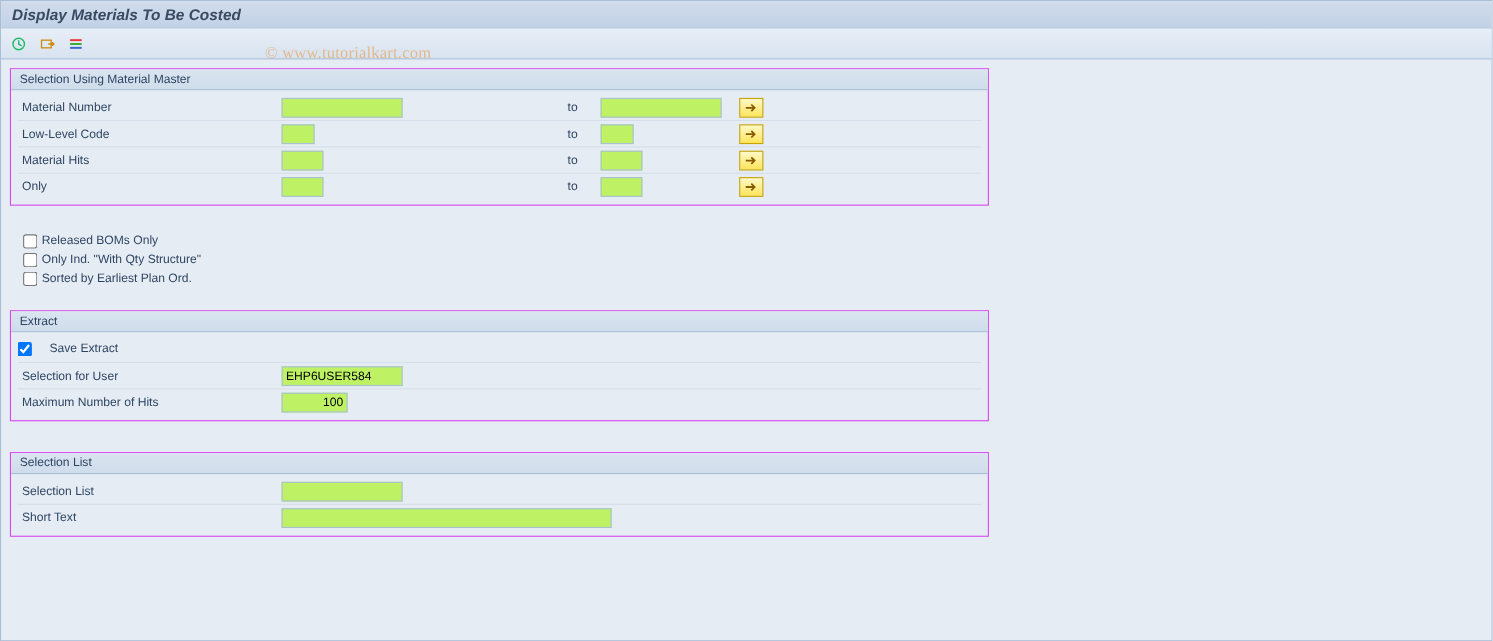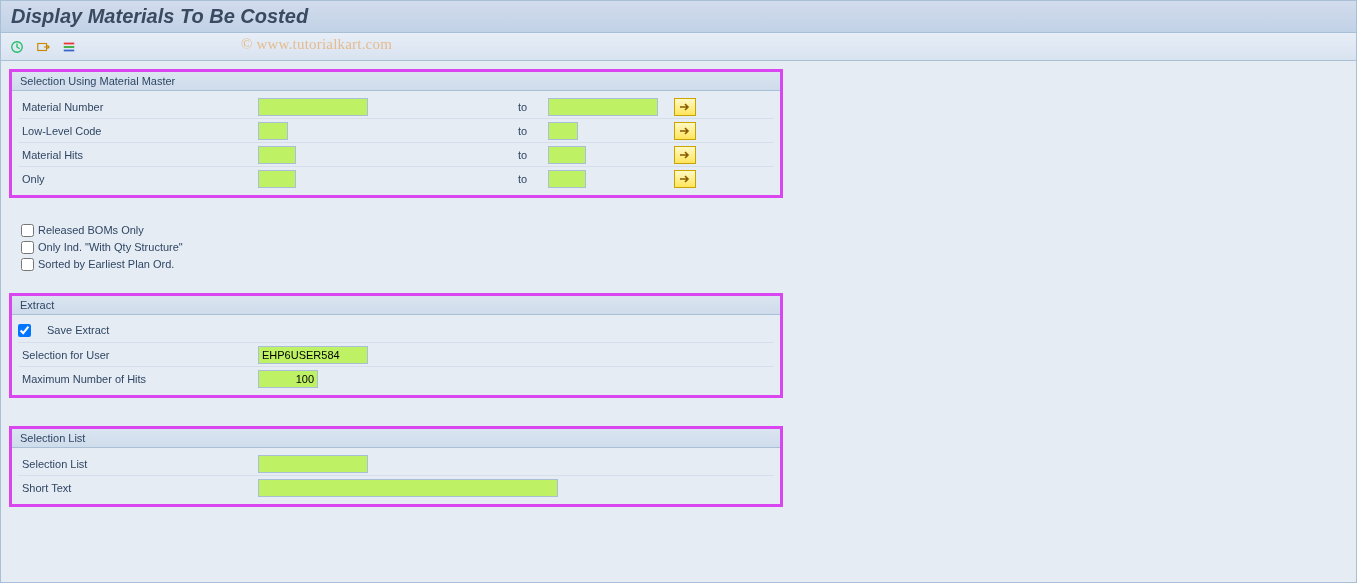"Display Materials To Be Costed" .title-bar { font-size: 20px -> 14px }
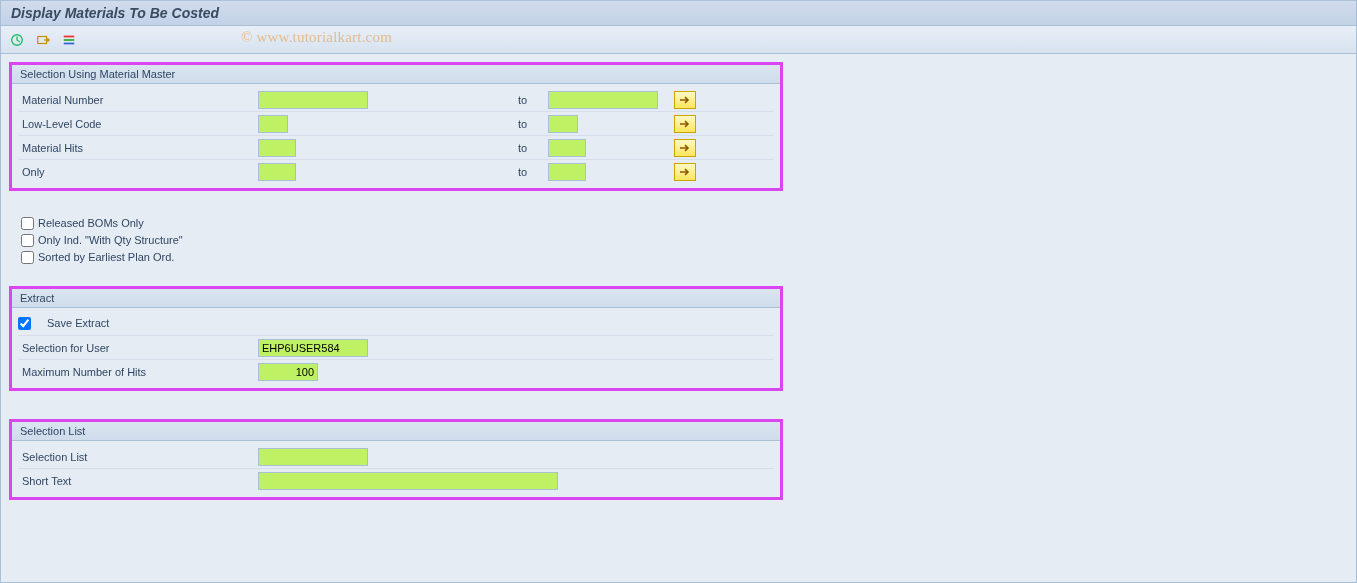"© www.tutorialkart.com" .watermark { top: 3px -> 15px }
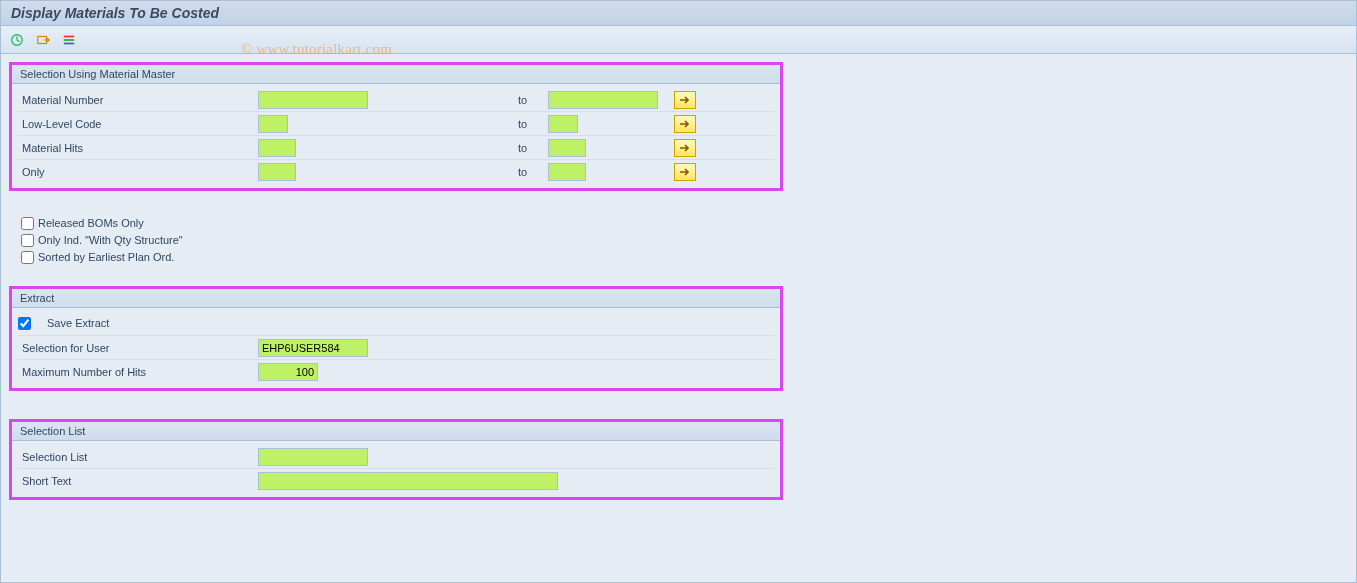"Selection Using Material Master" .groupbox { border: 3px solid #d946ef -> 1px solid #d946ef; width: 774px -> 890px }
